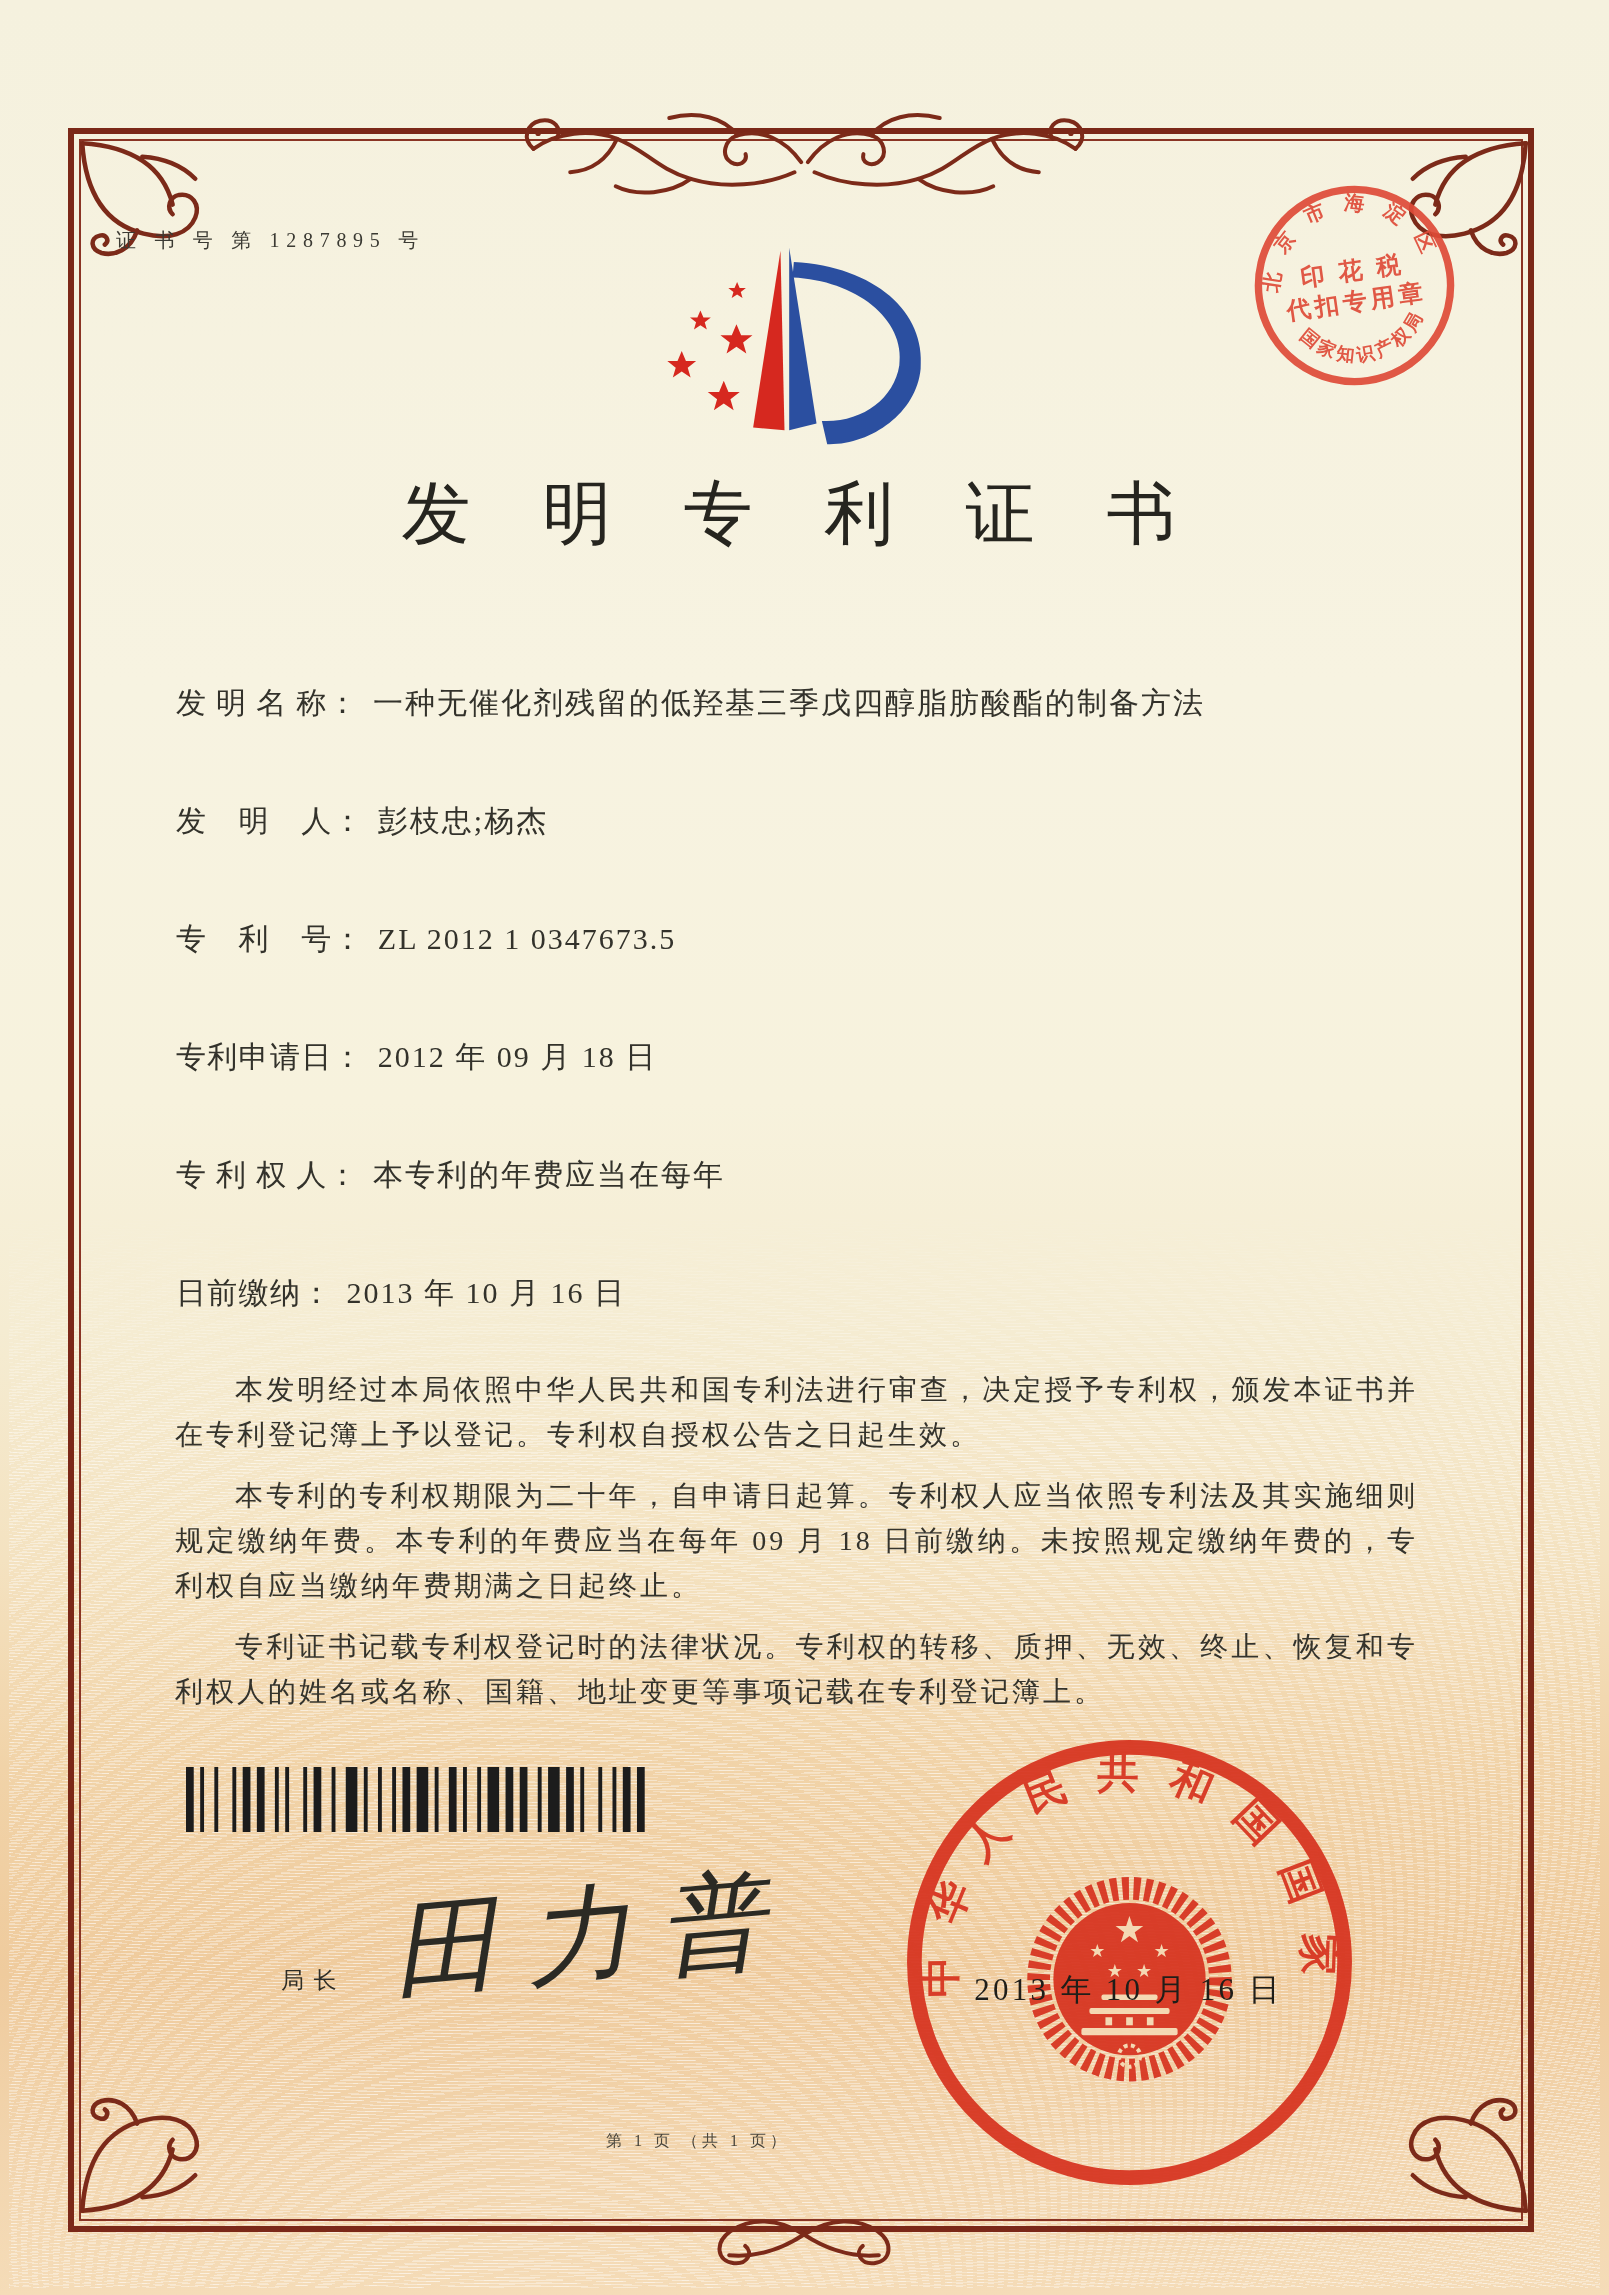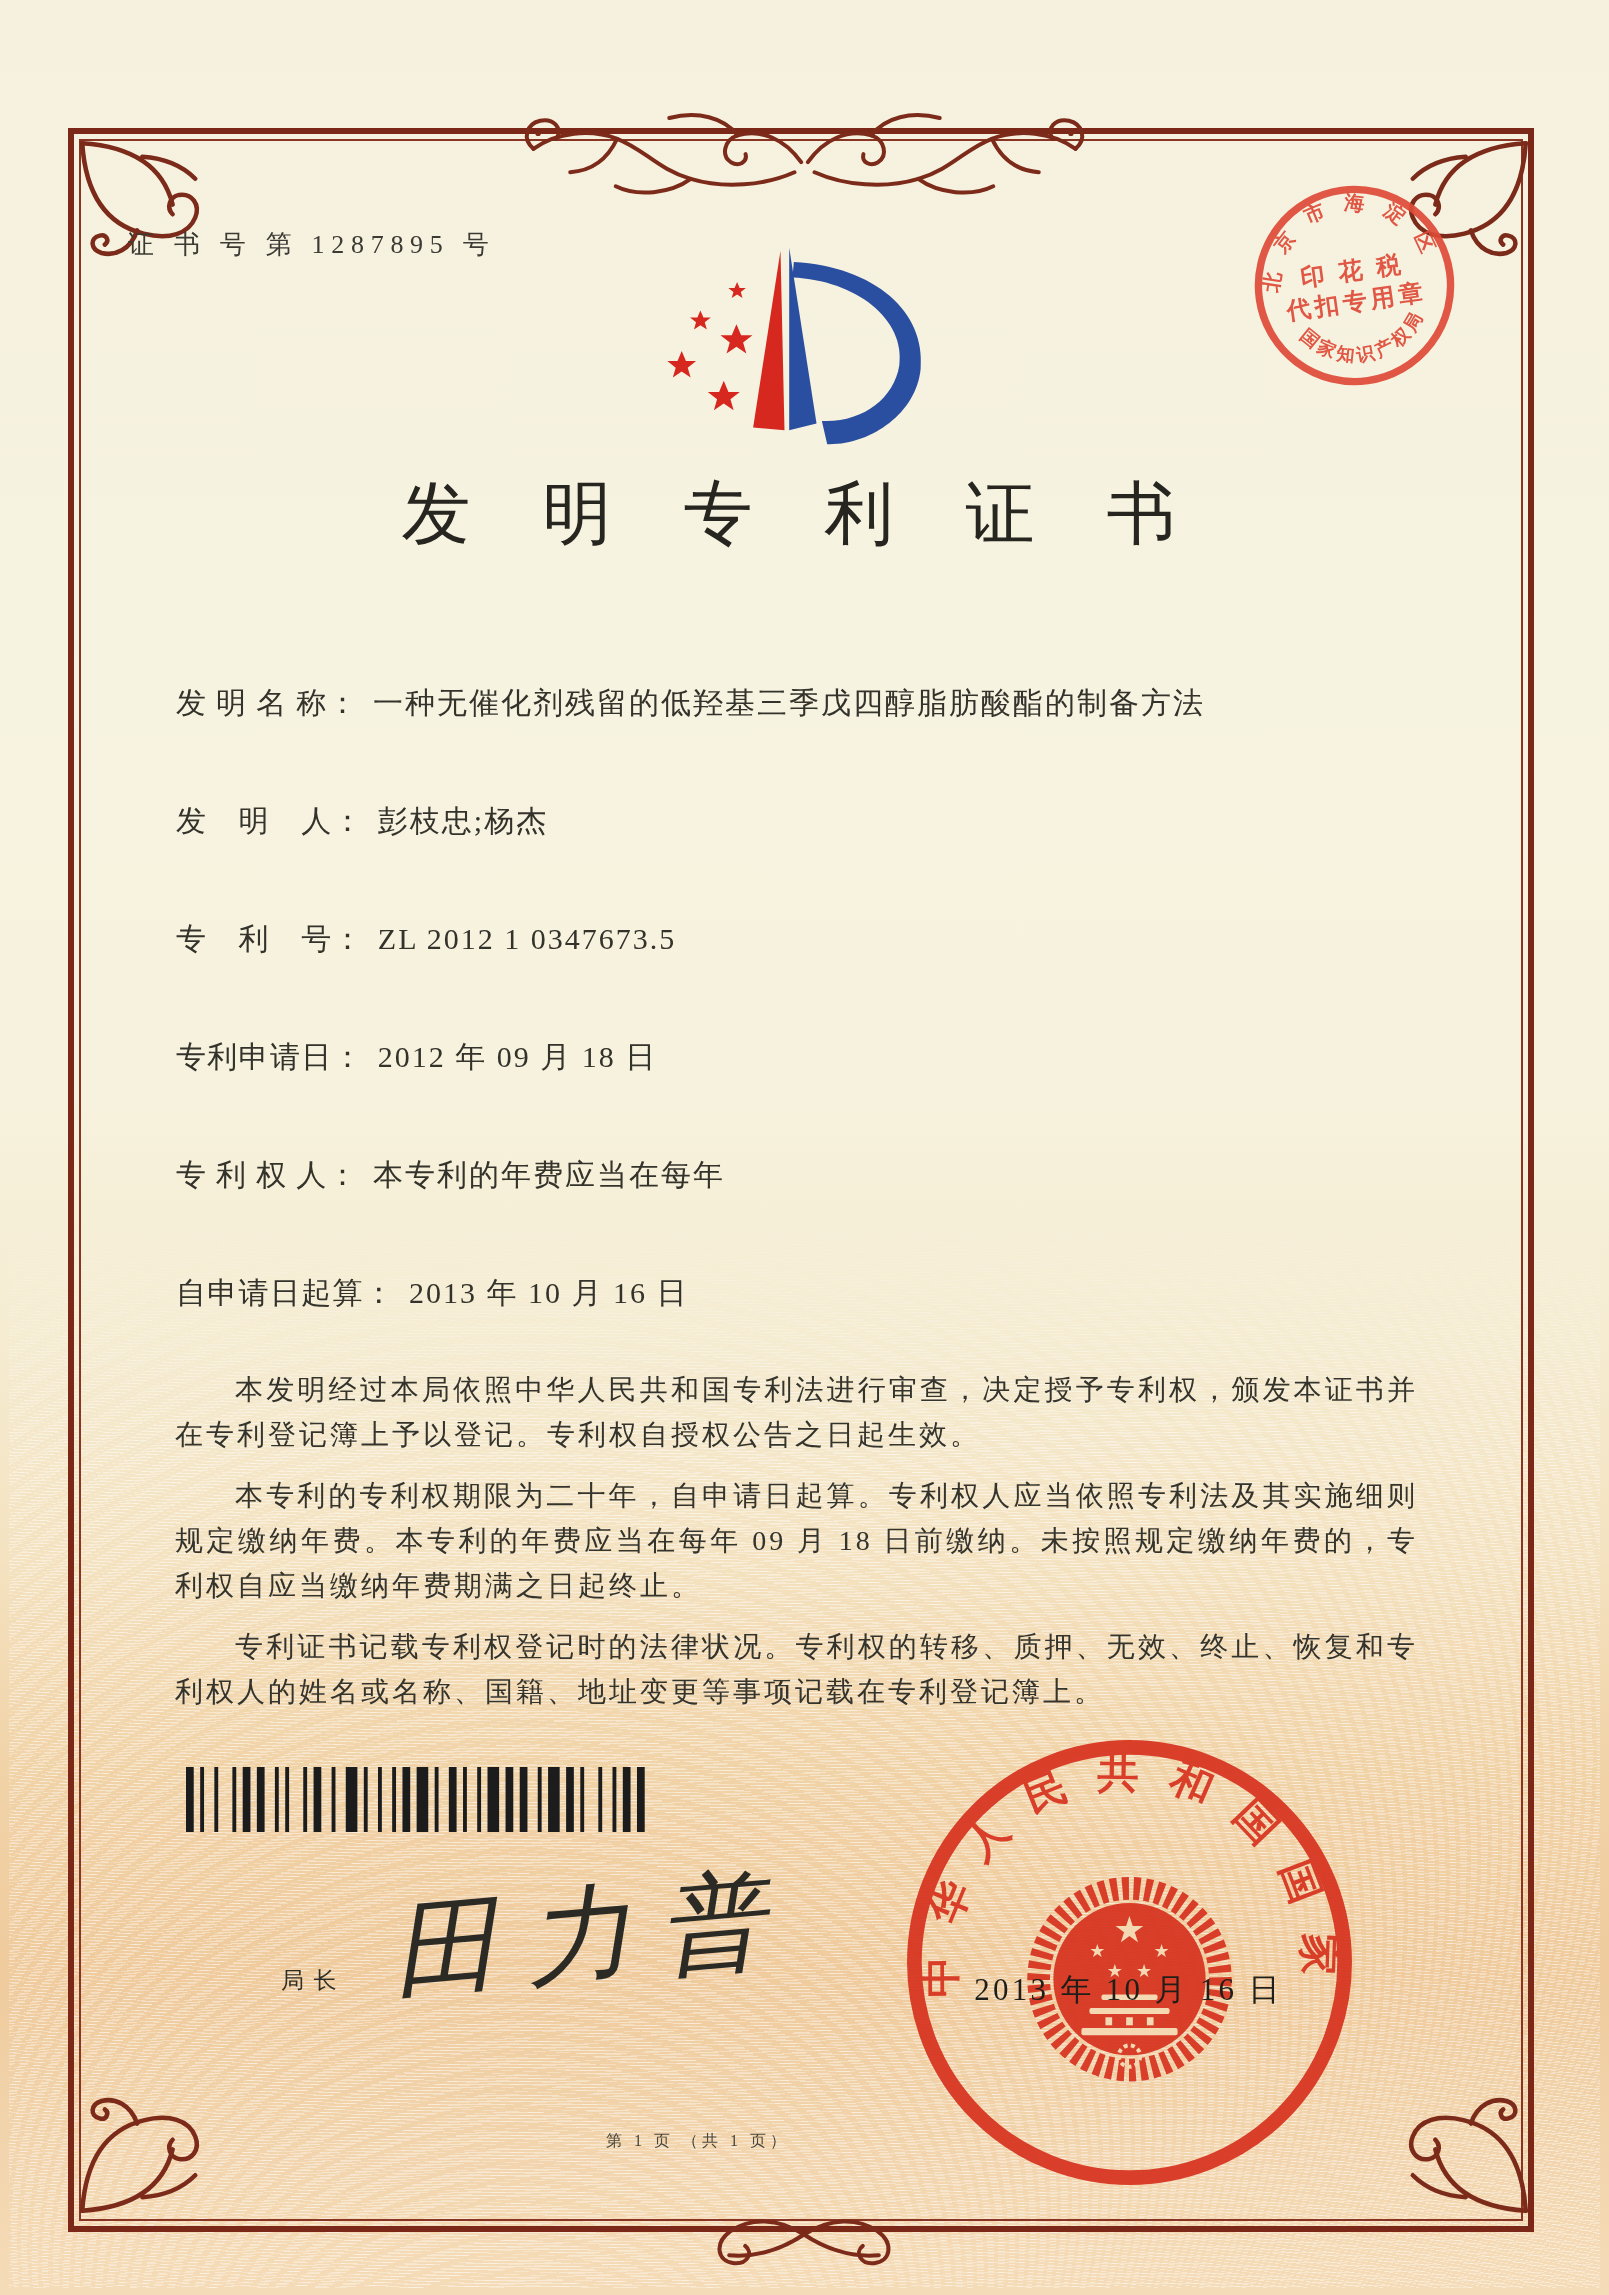"证 书 号 第 1287895" .cert-no { font-size: 26px -> 20px; left: 128px -> 116px }
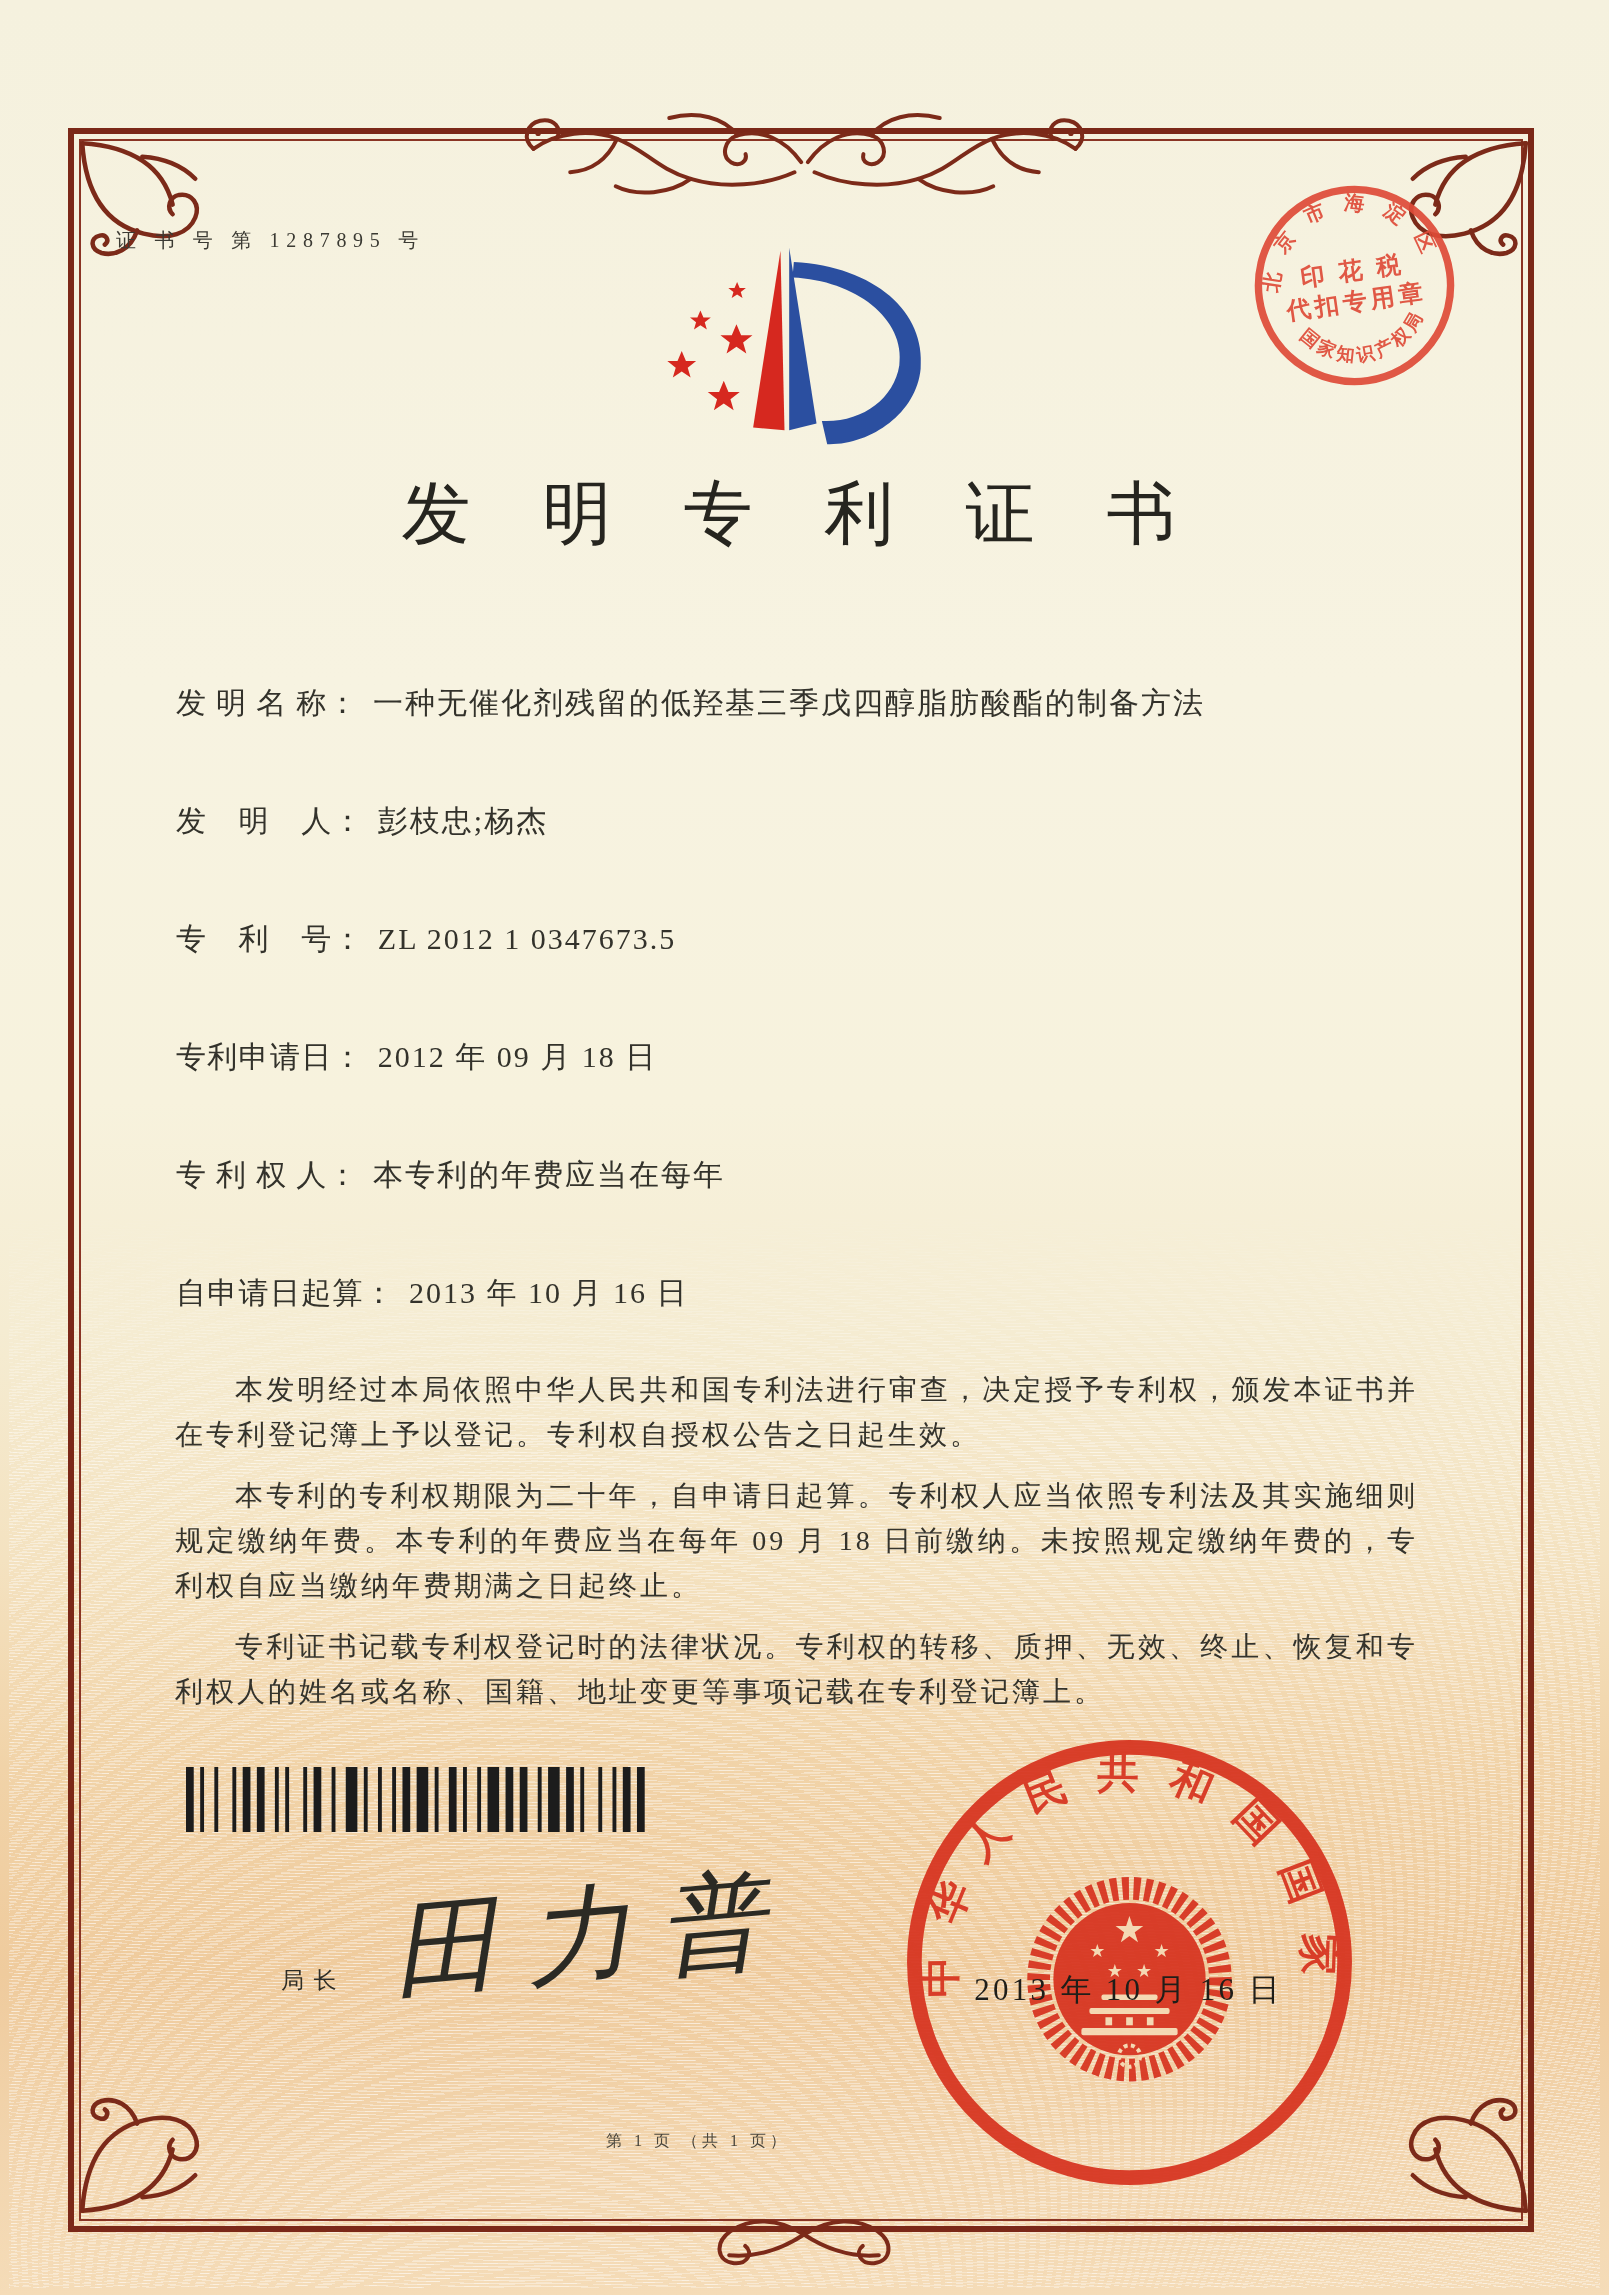"自申请日起算：" span.lab { text: 自申请日起算 -> 日前缴纳 }
